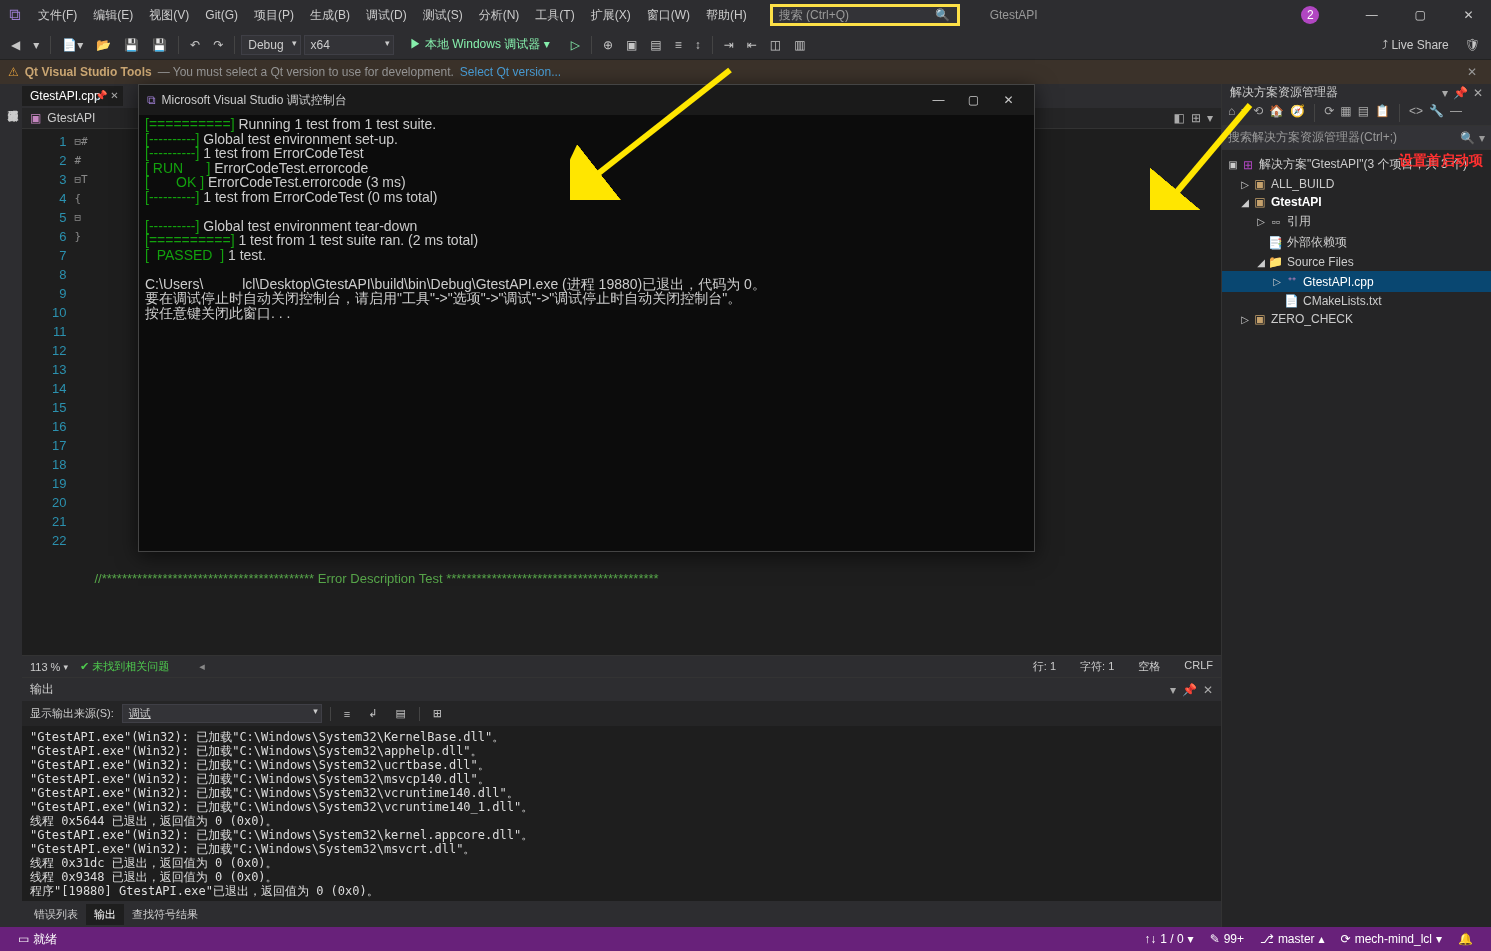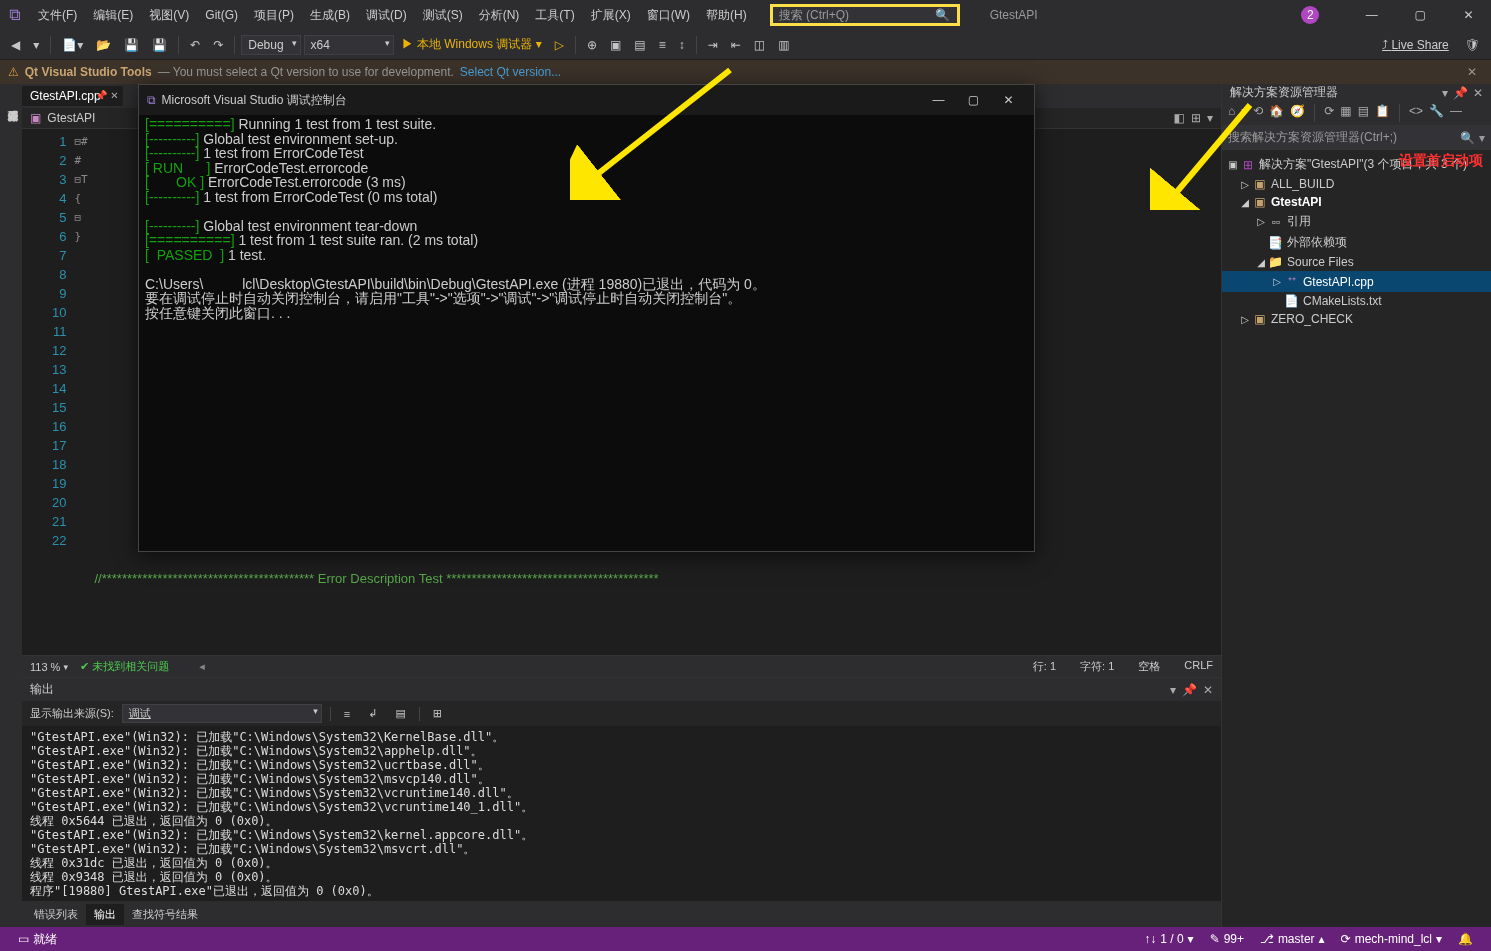"▶ 本地 Windows 调试器 ▾" .tb-play { color: #eab308 -> #86efac; margin-left: none -> 8px }
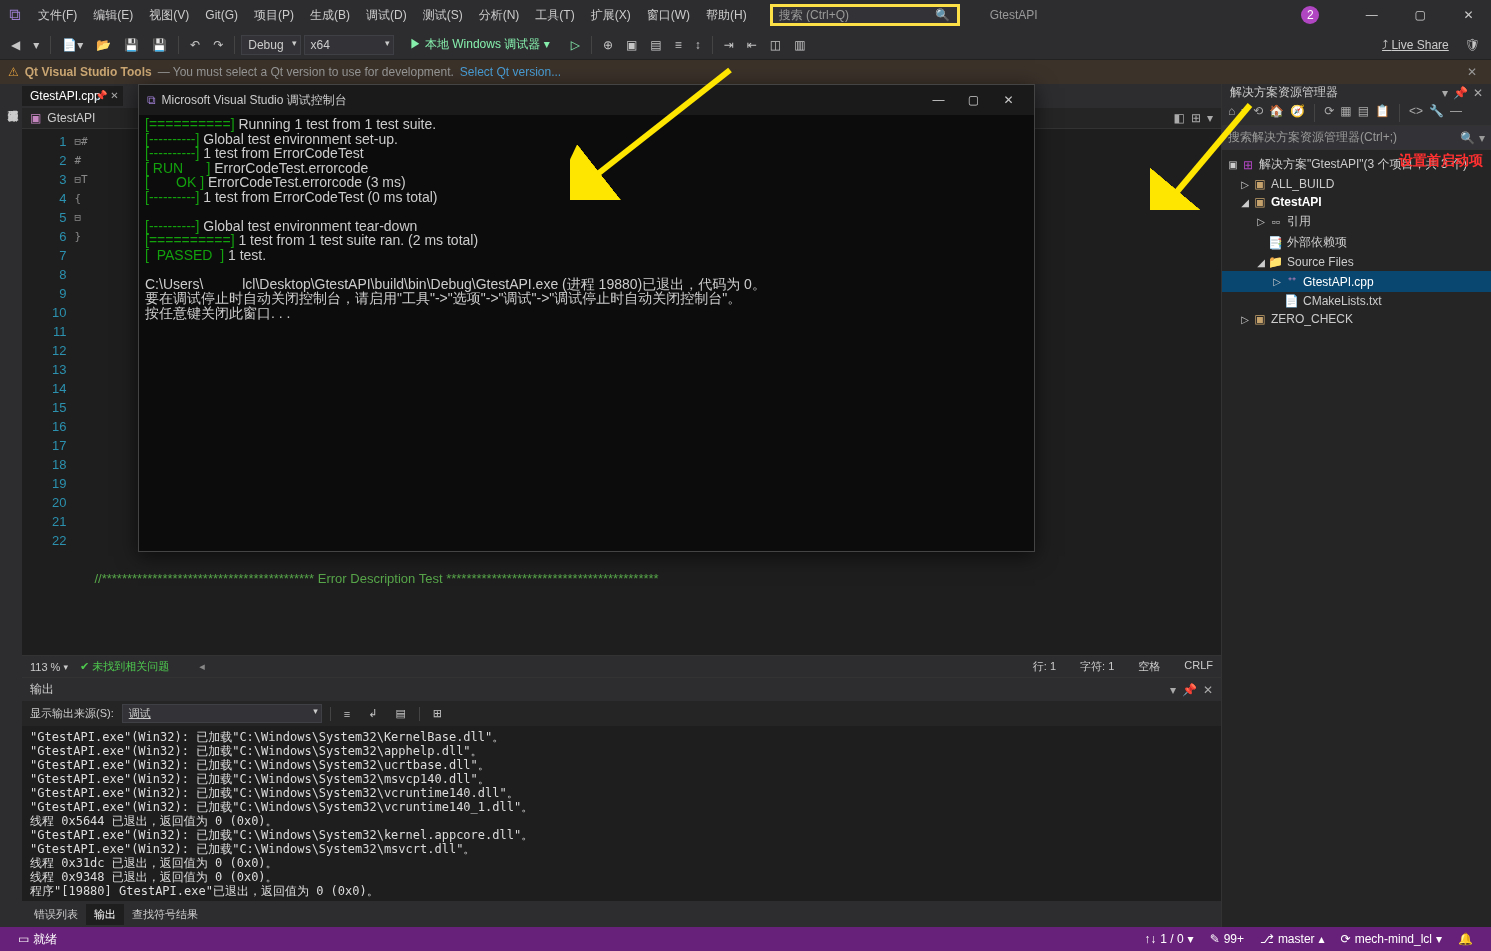"⤴ Live Share" .live-share { text-decoration: underline -> none }
